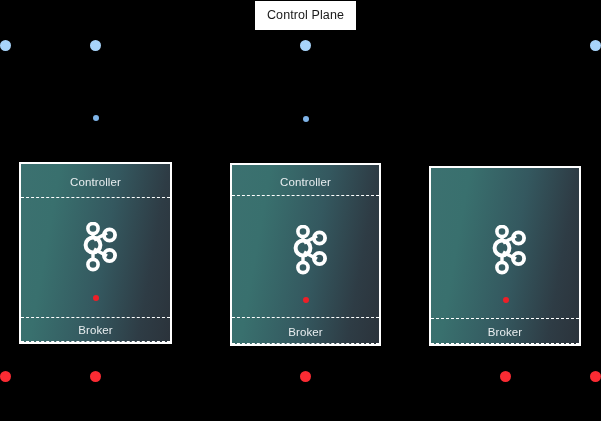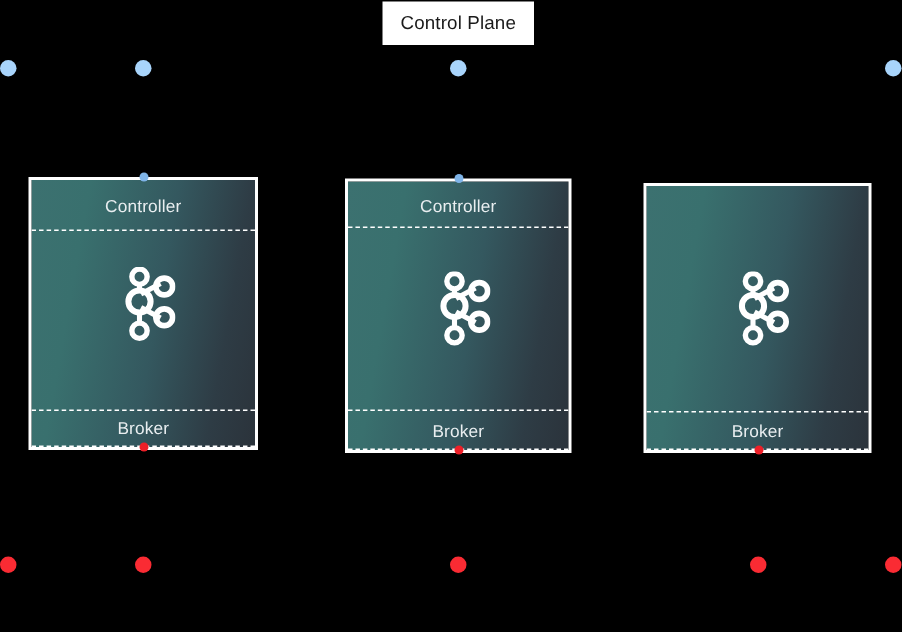"Controller" .node-box { margin-top: none -> 44px }
